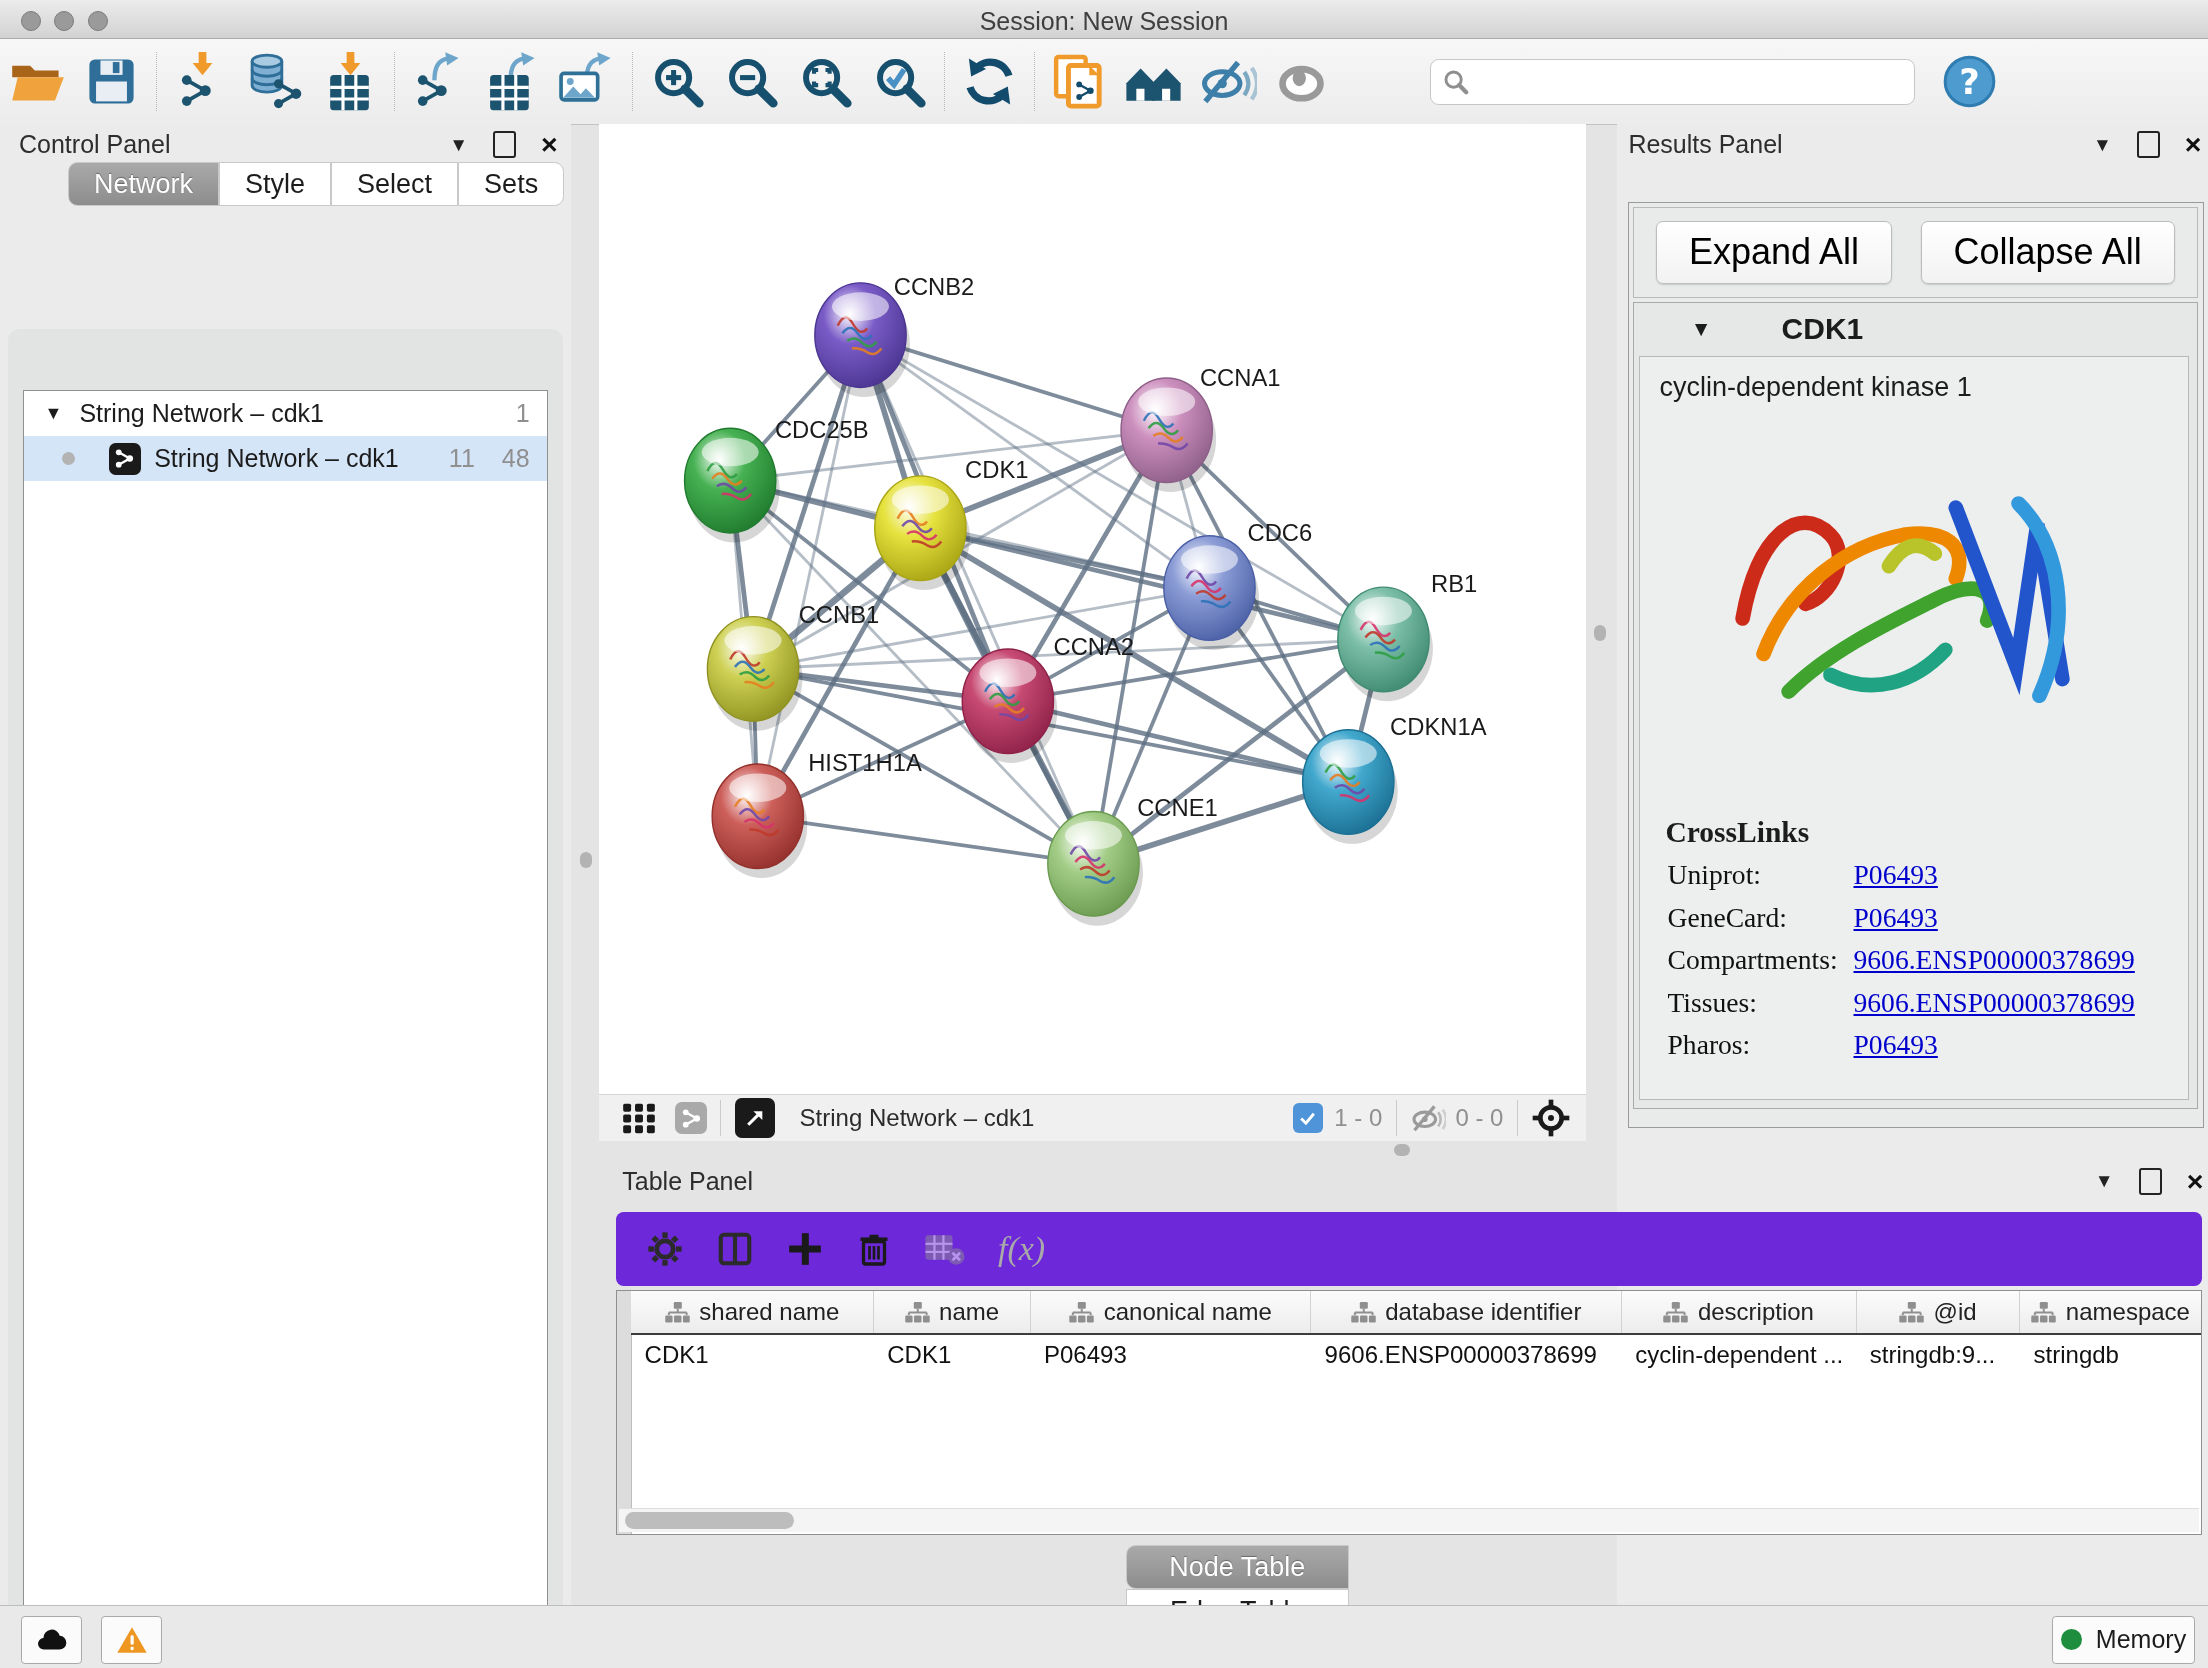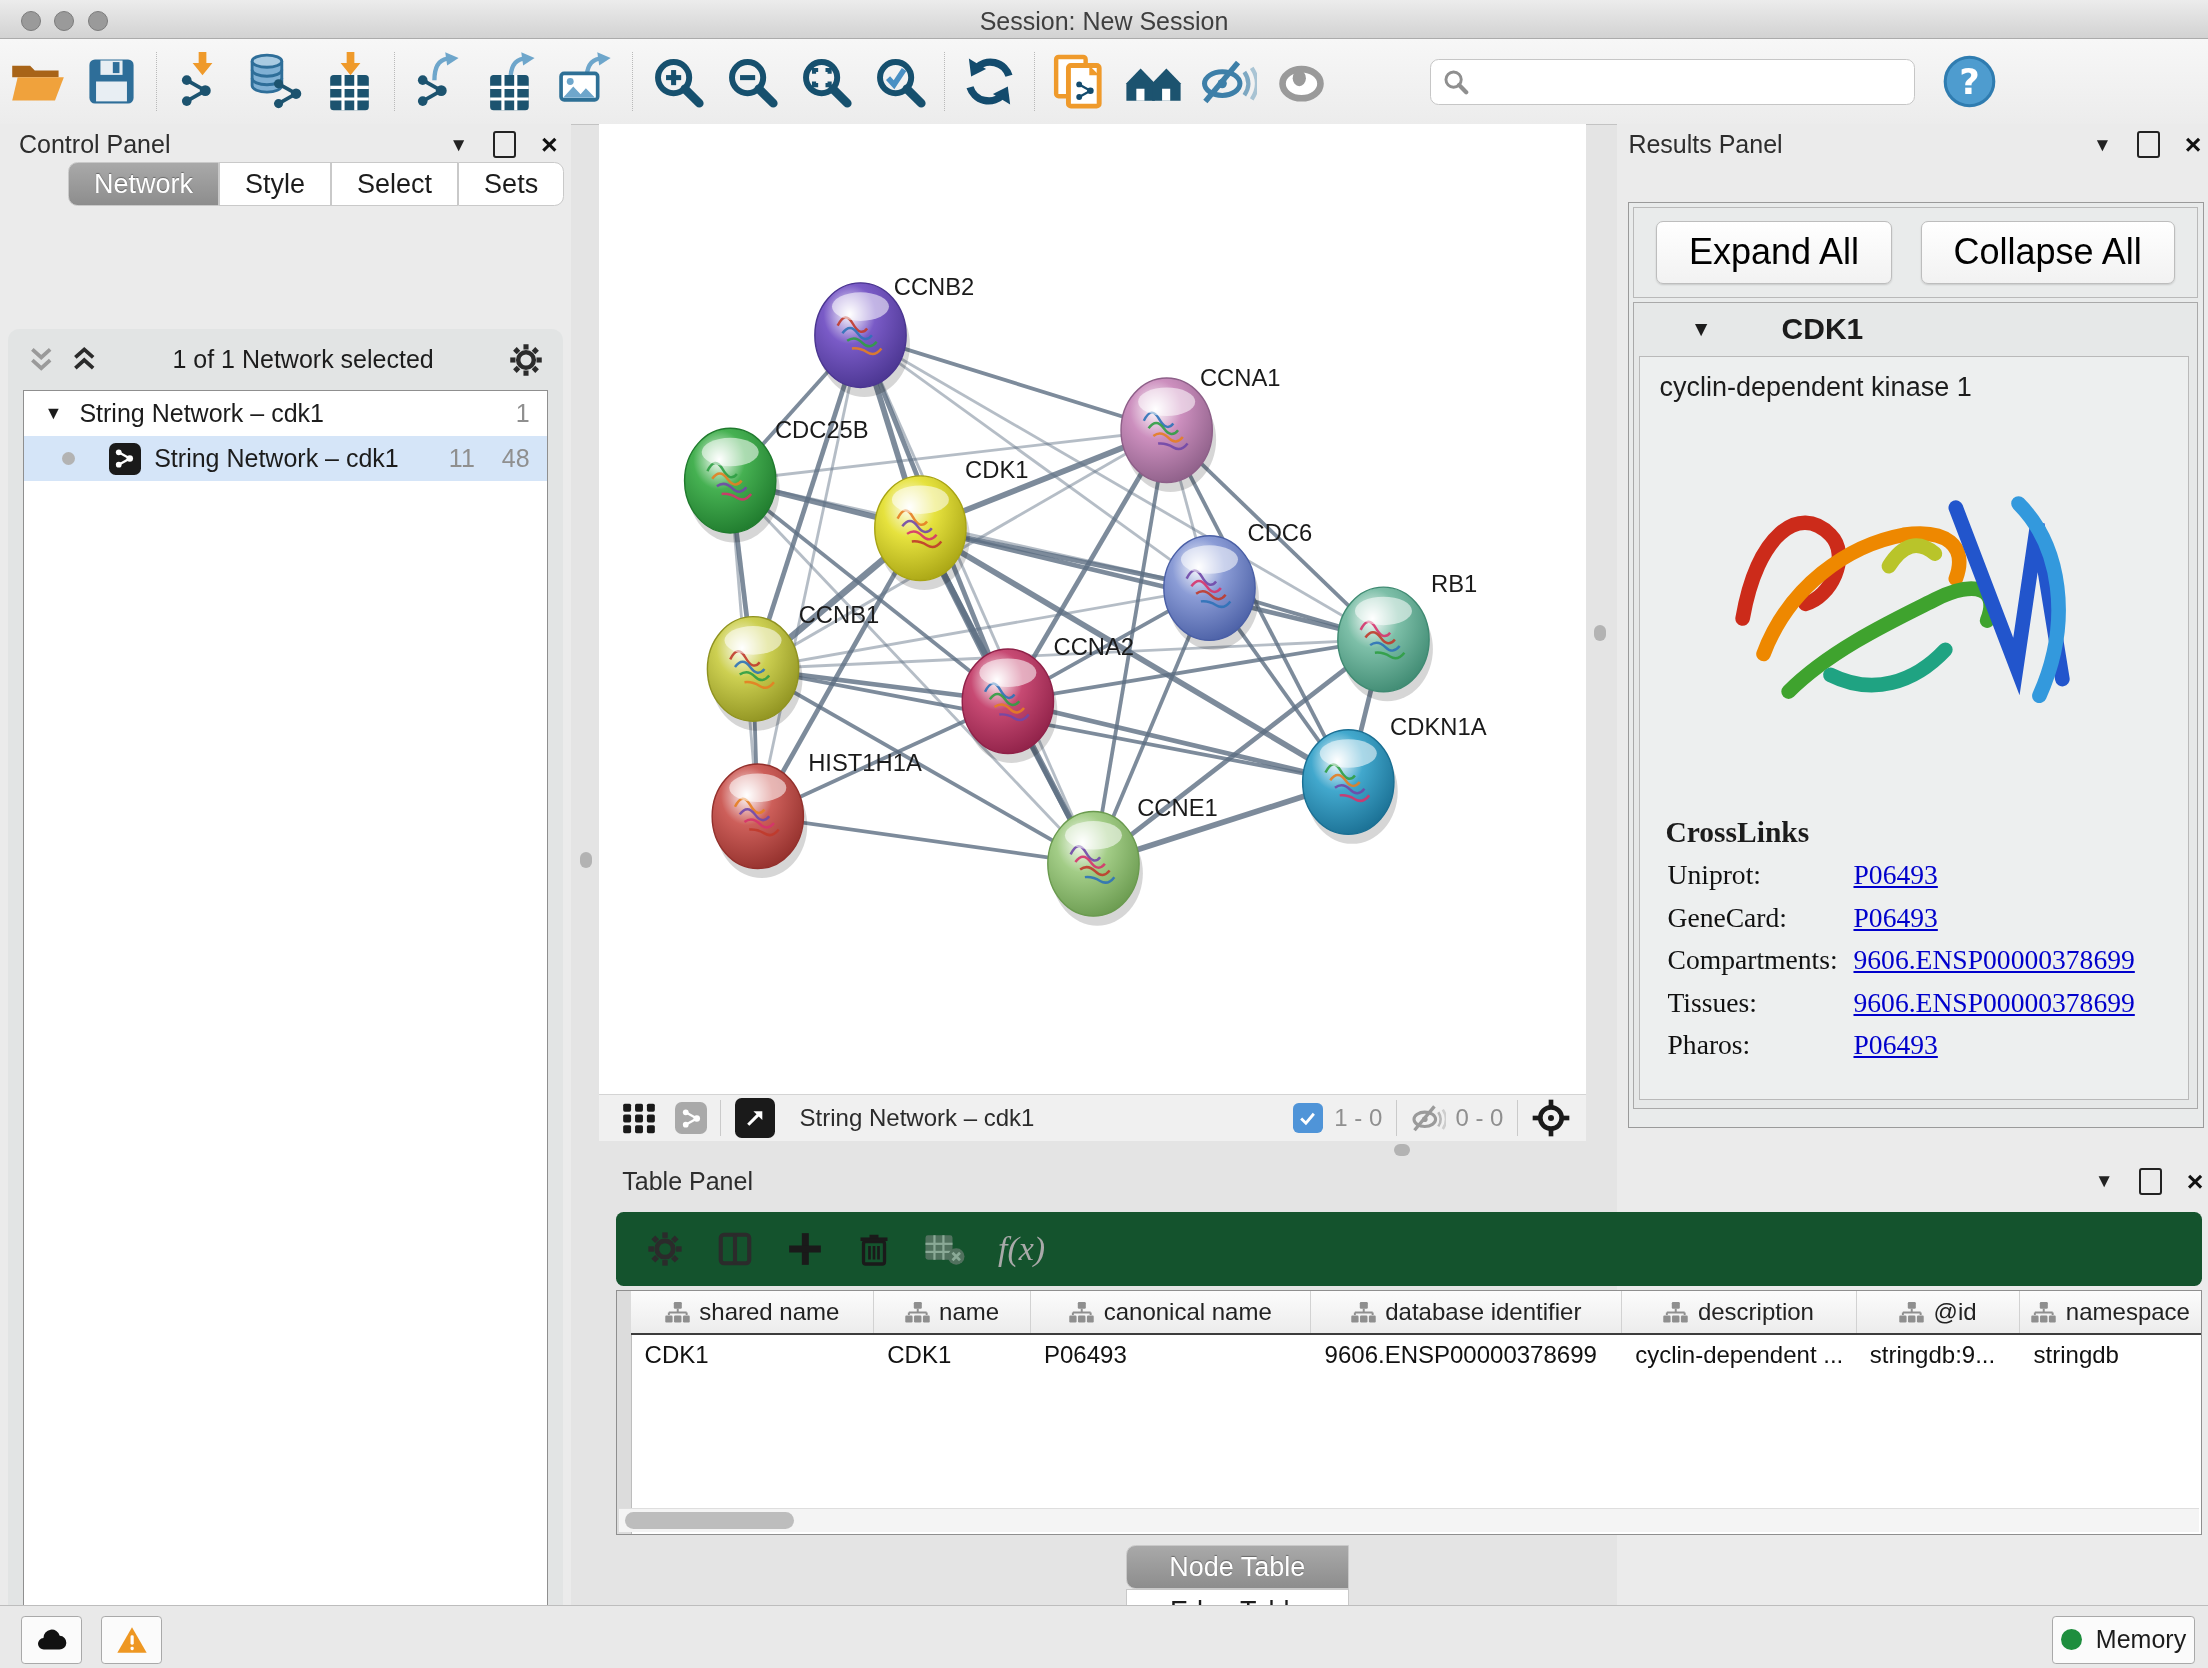"1 of 1 Network selected" div.abs { html: <div> <svg> <use></use> </svg> <svg> <use></use> </svg> <span>1 of 1 Network selected</span> <svg> <use></use> </svg> </div> -> none }
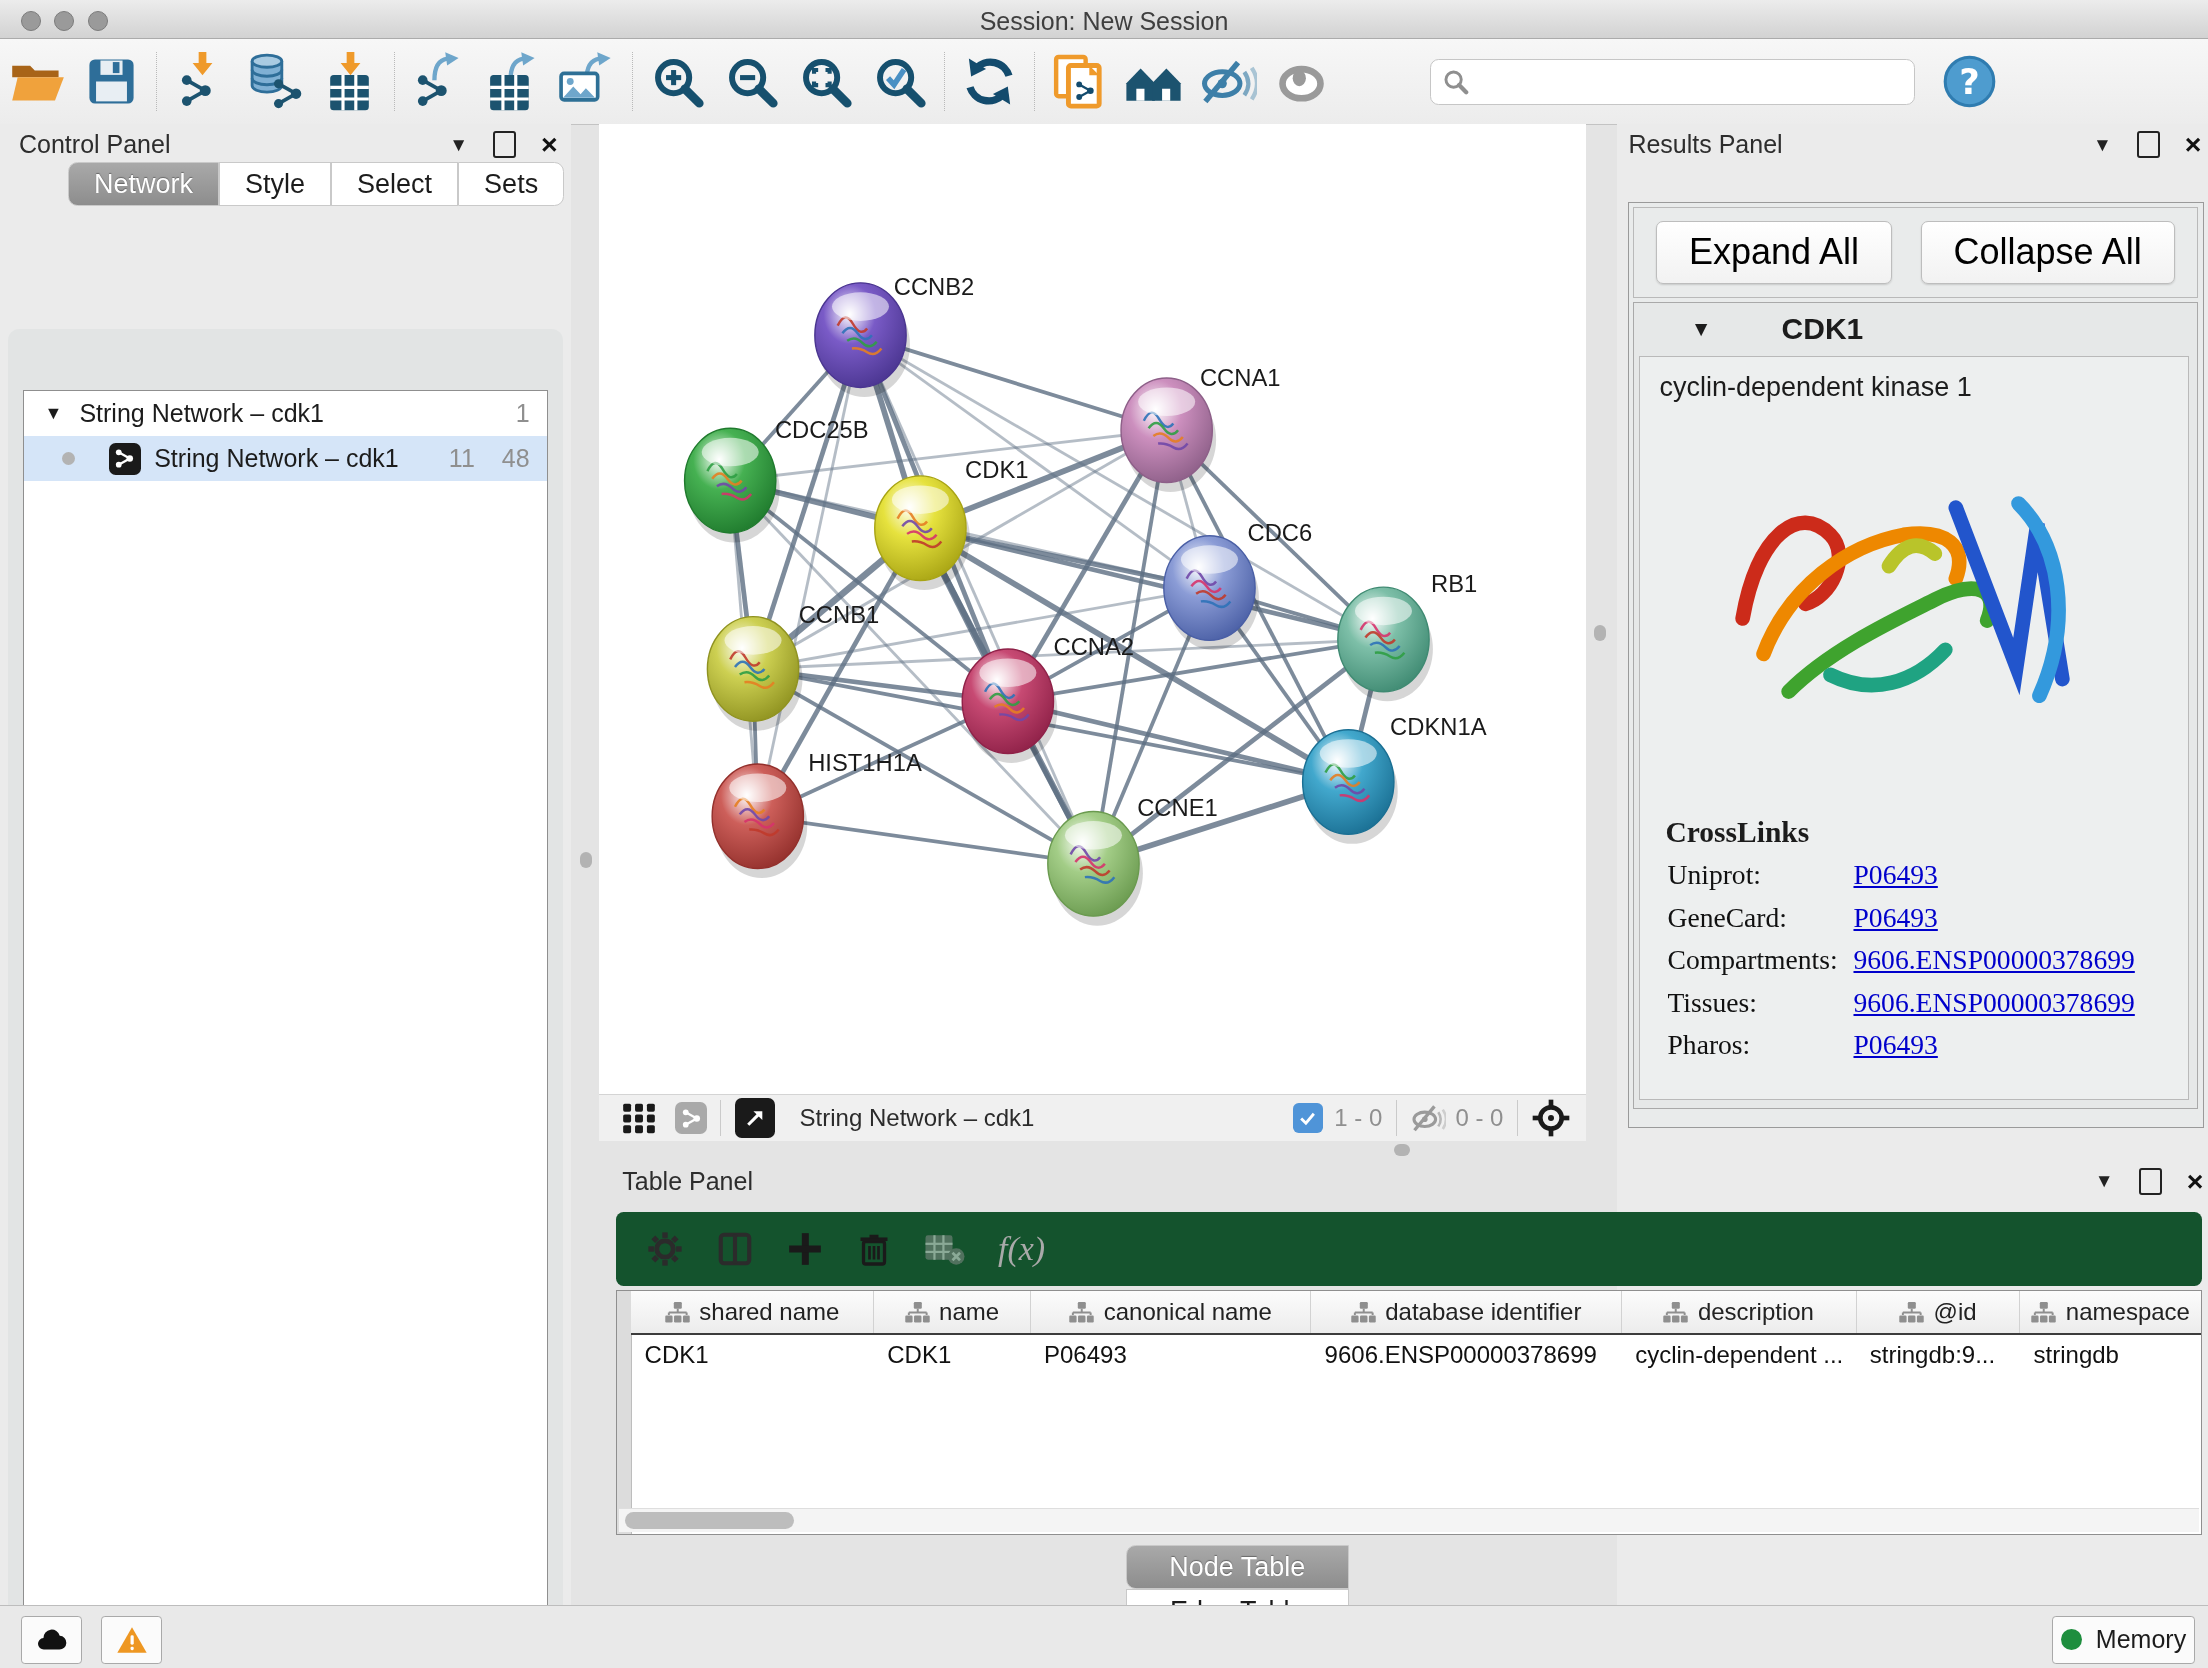"f(x)" .tp-toolbar { background: #14532d -> #6d28d9 }
